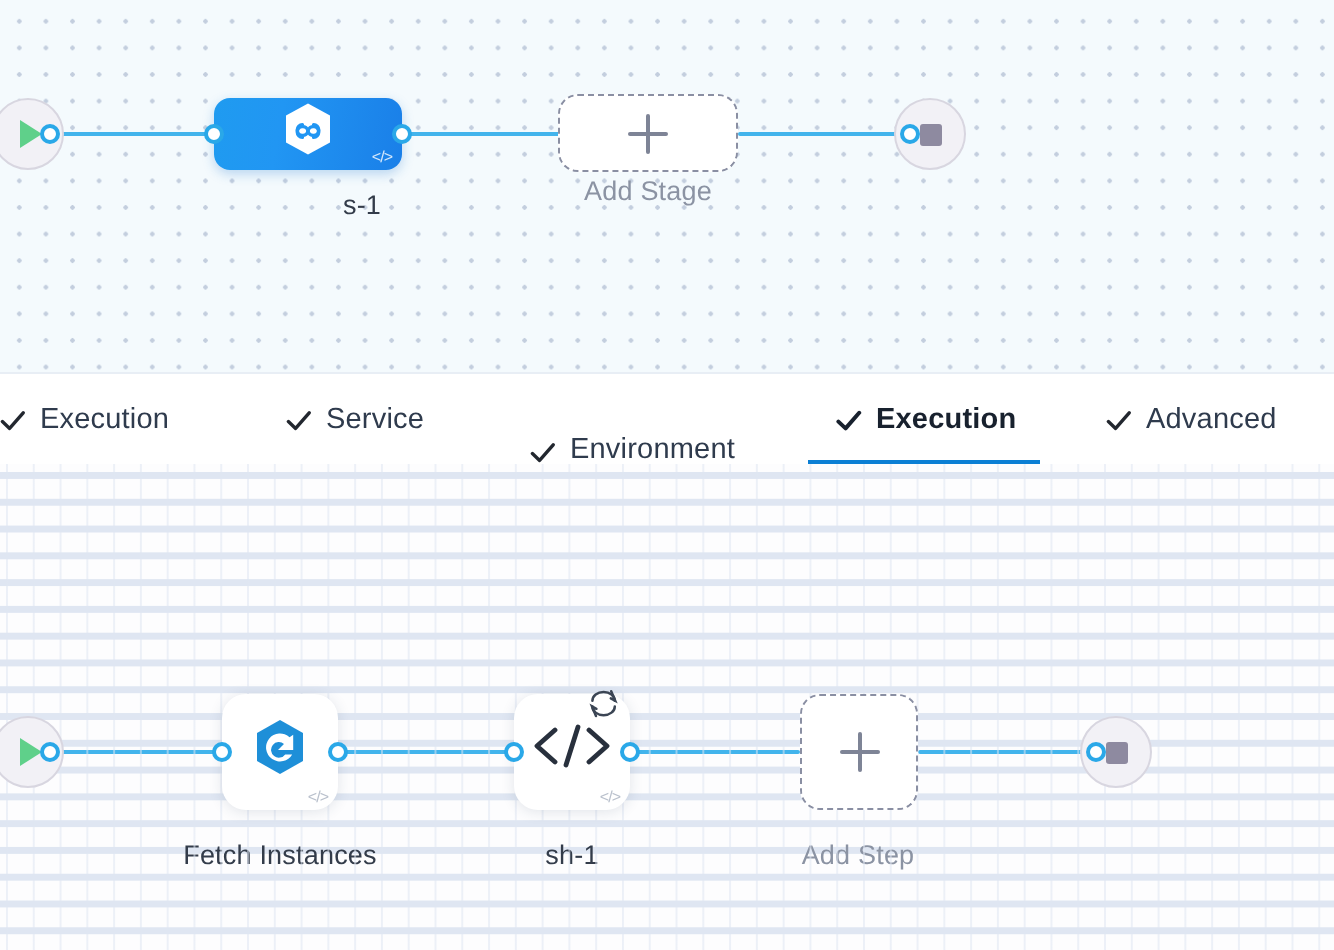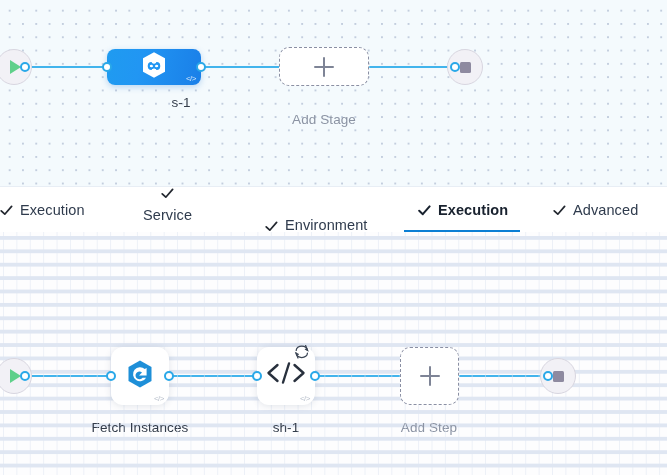"Add Stage" div.caption { top: 112px -> 88px }
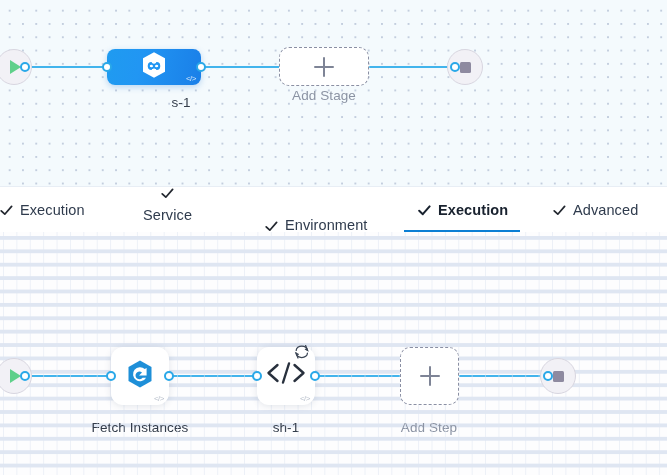"Service" div.tab { flex-direction: column -> none }
